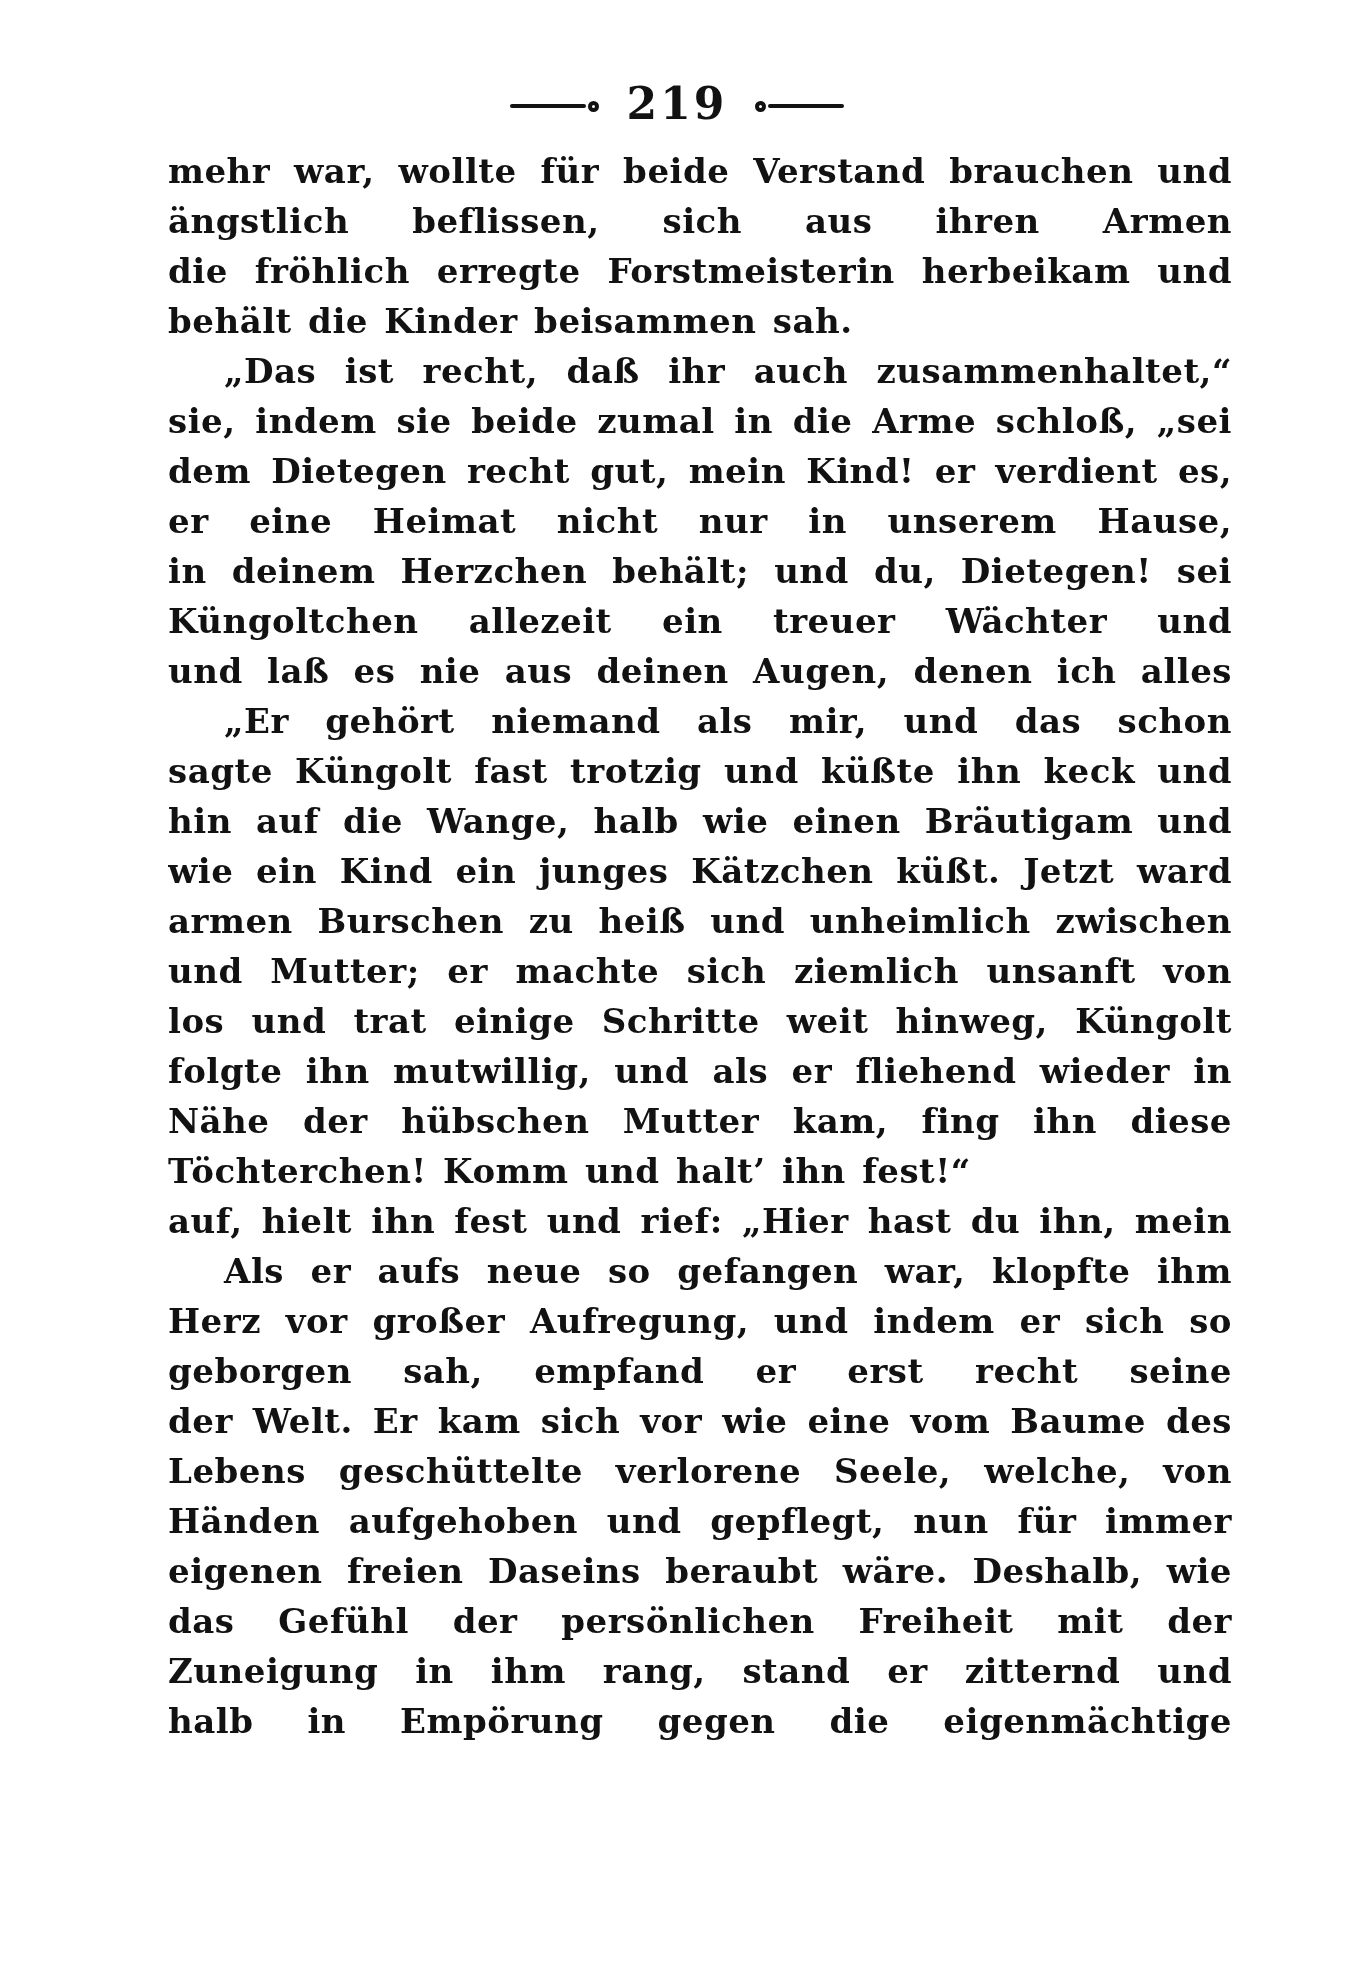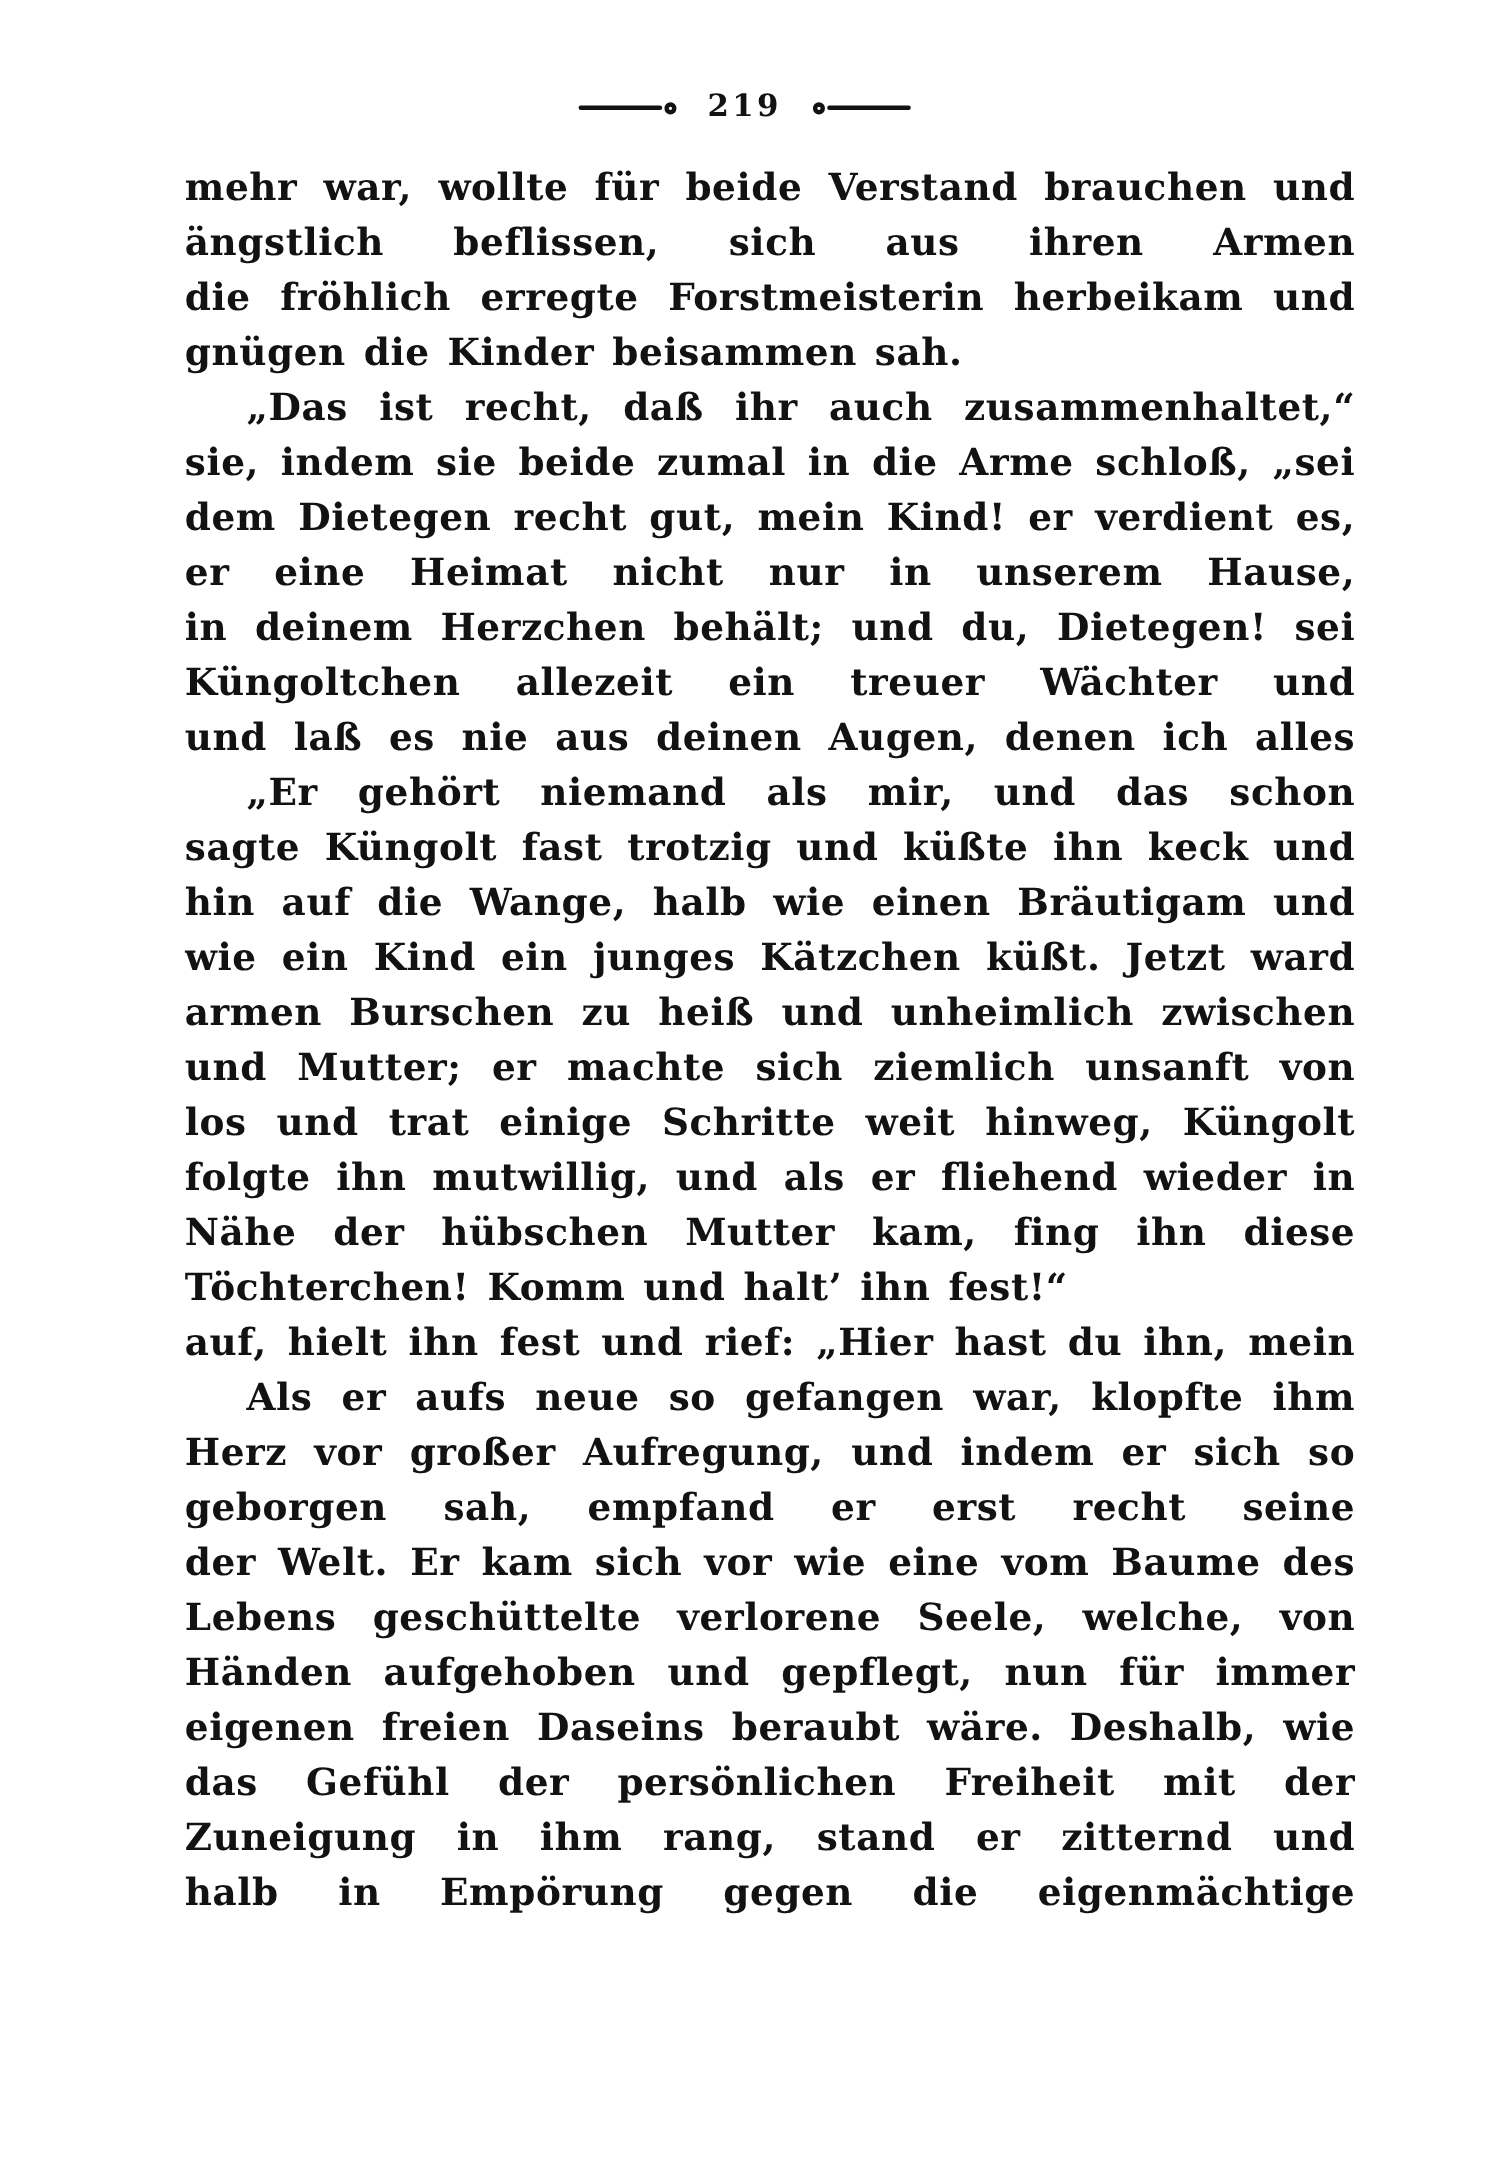"219" .page-number { font-size: 28px -> 44px }
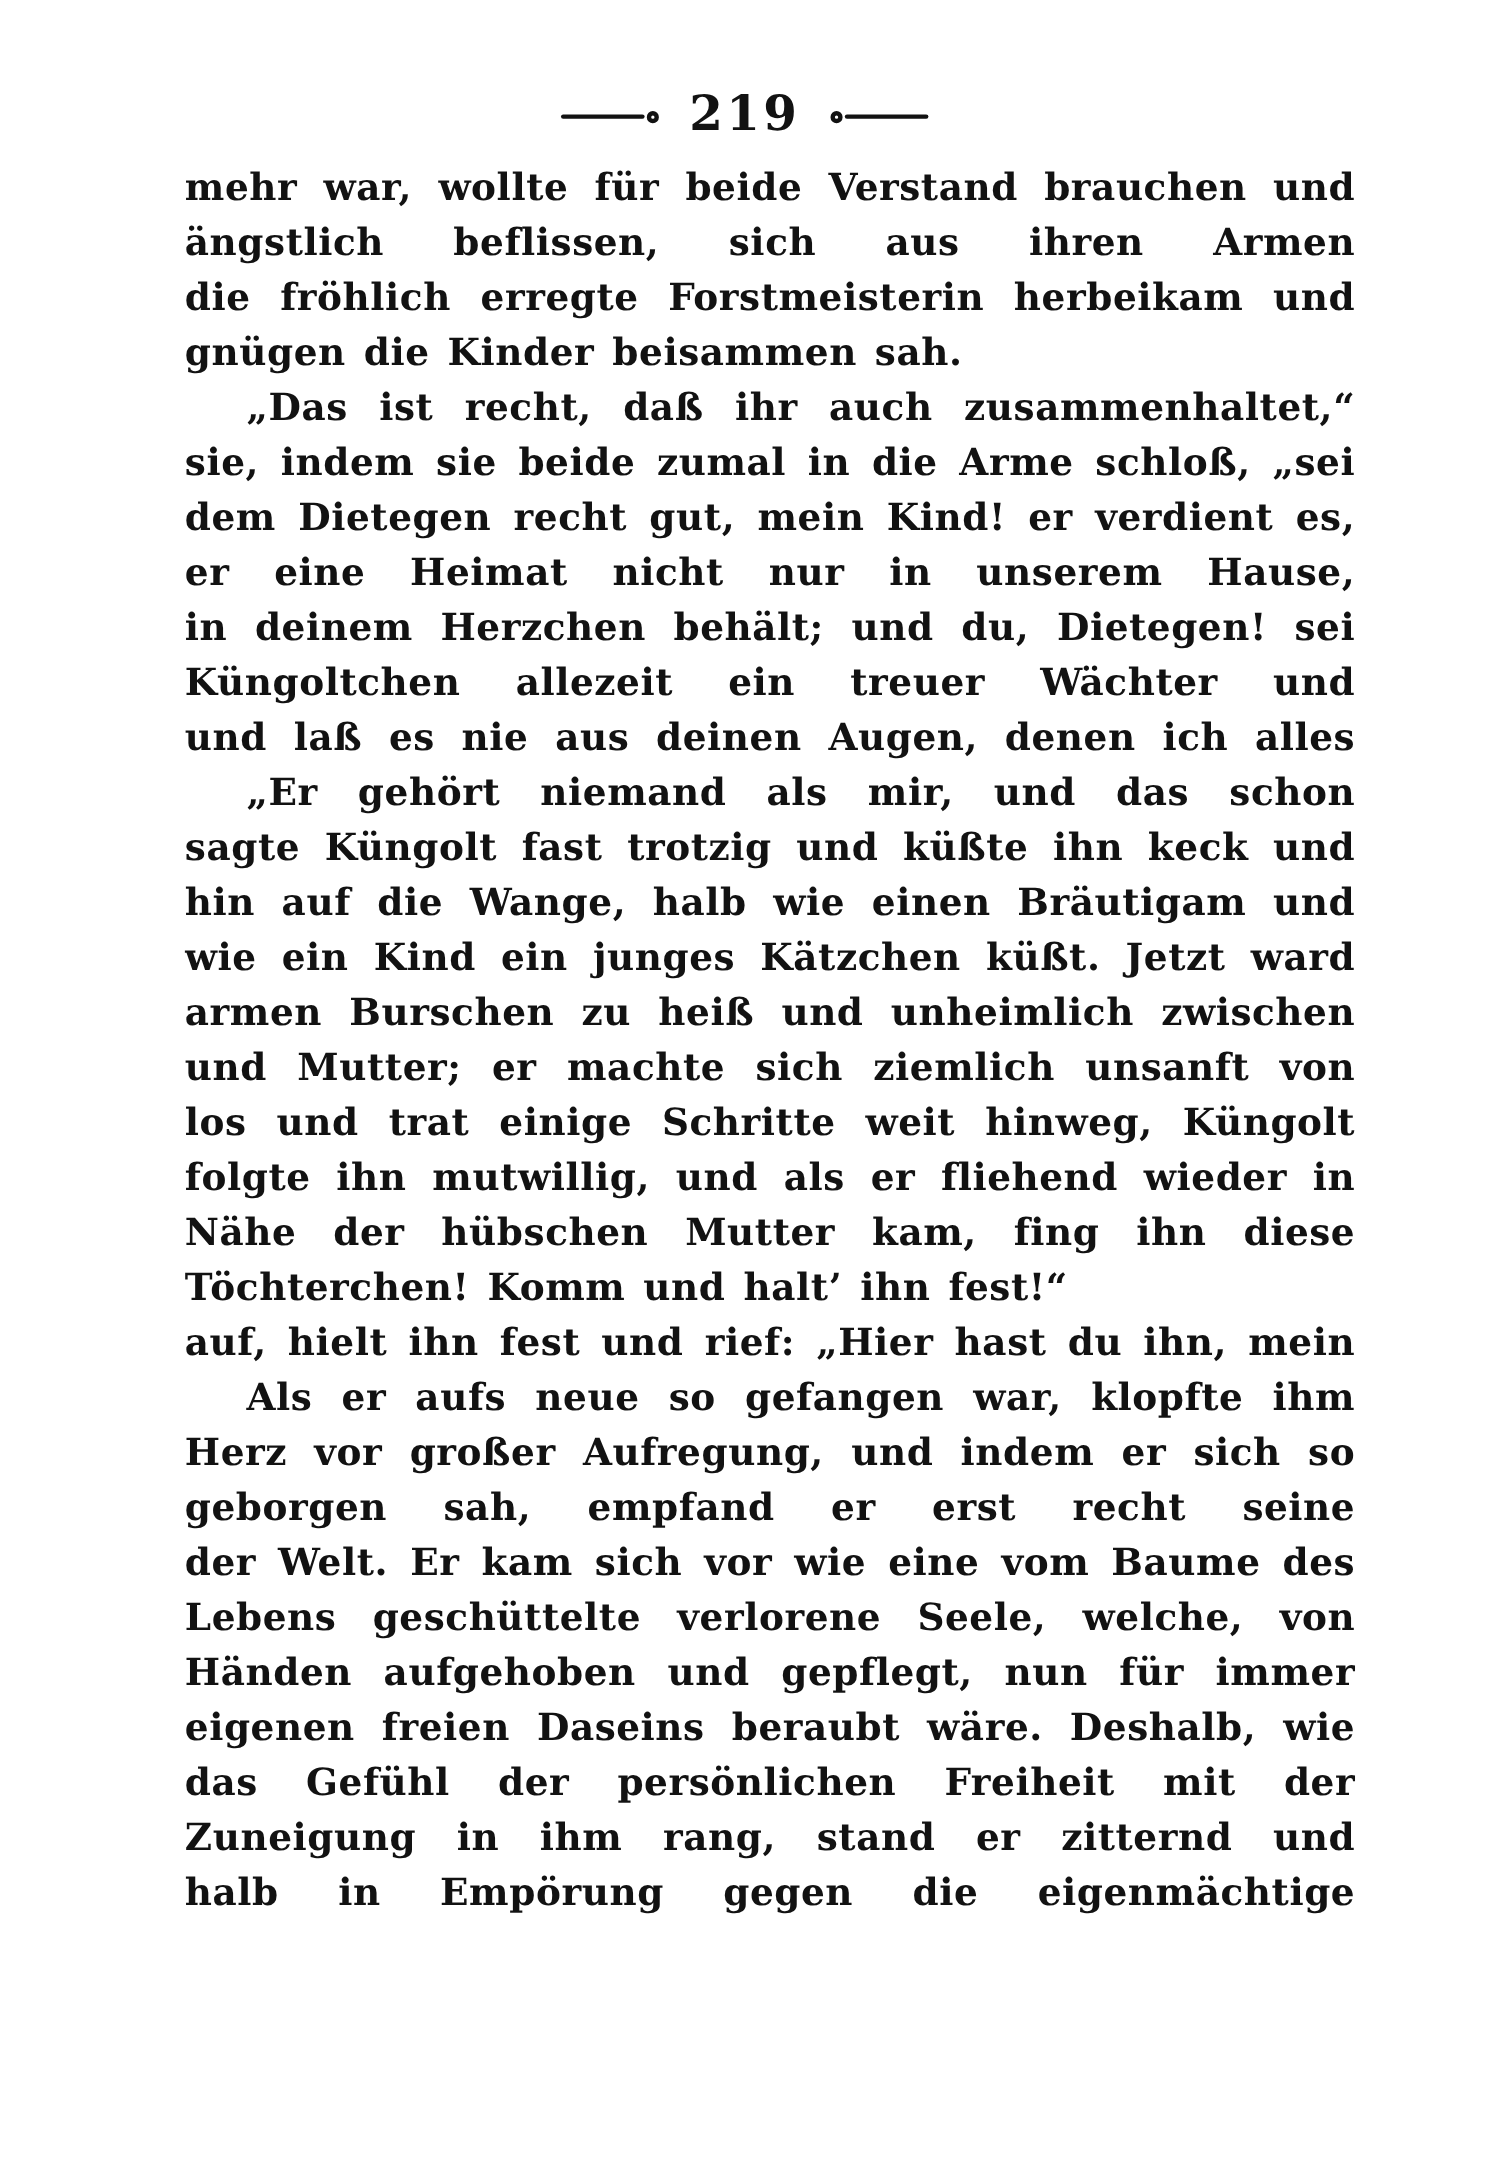"gnügen die Kinder beisammen sah." div.text-line { text: gnügen -> behält }
